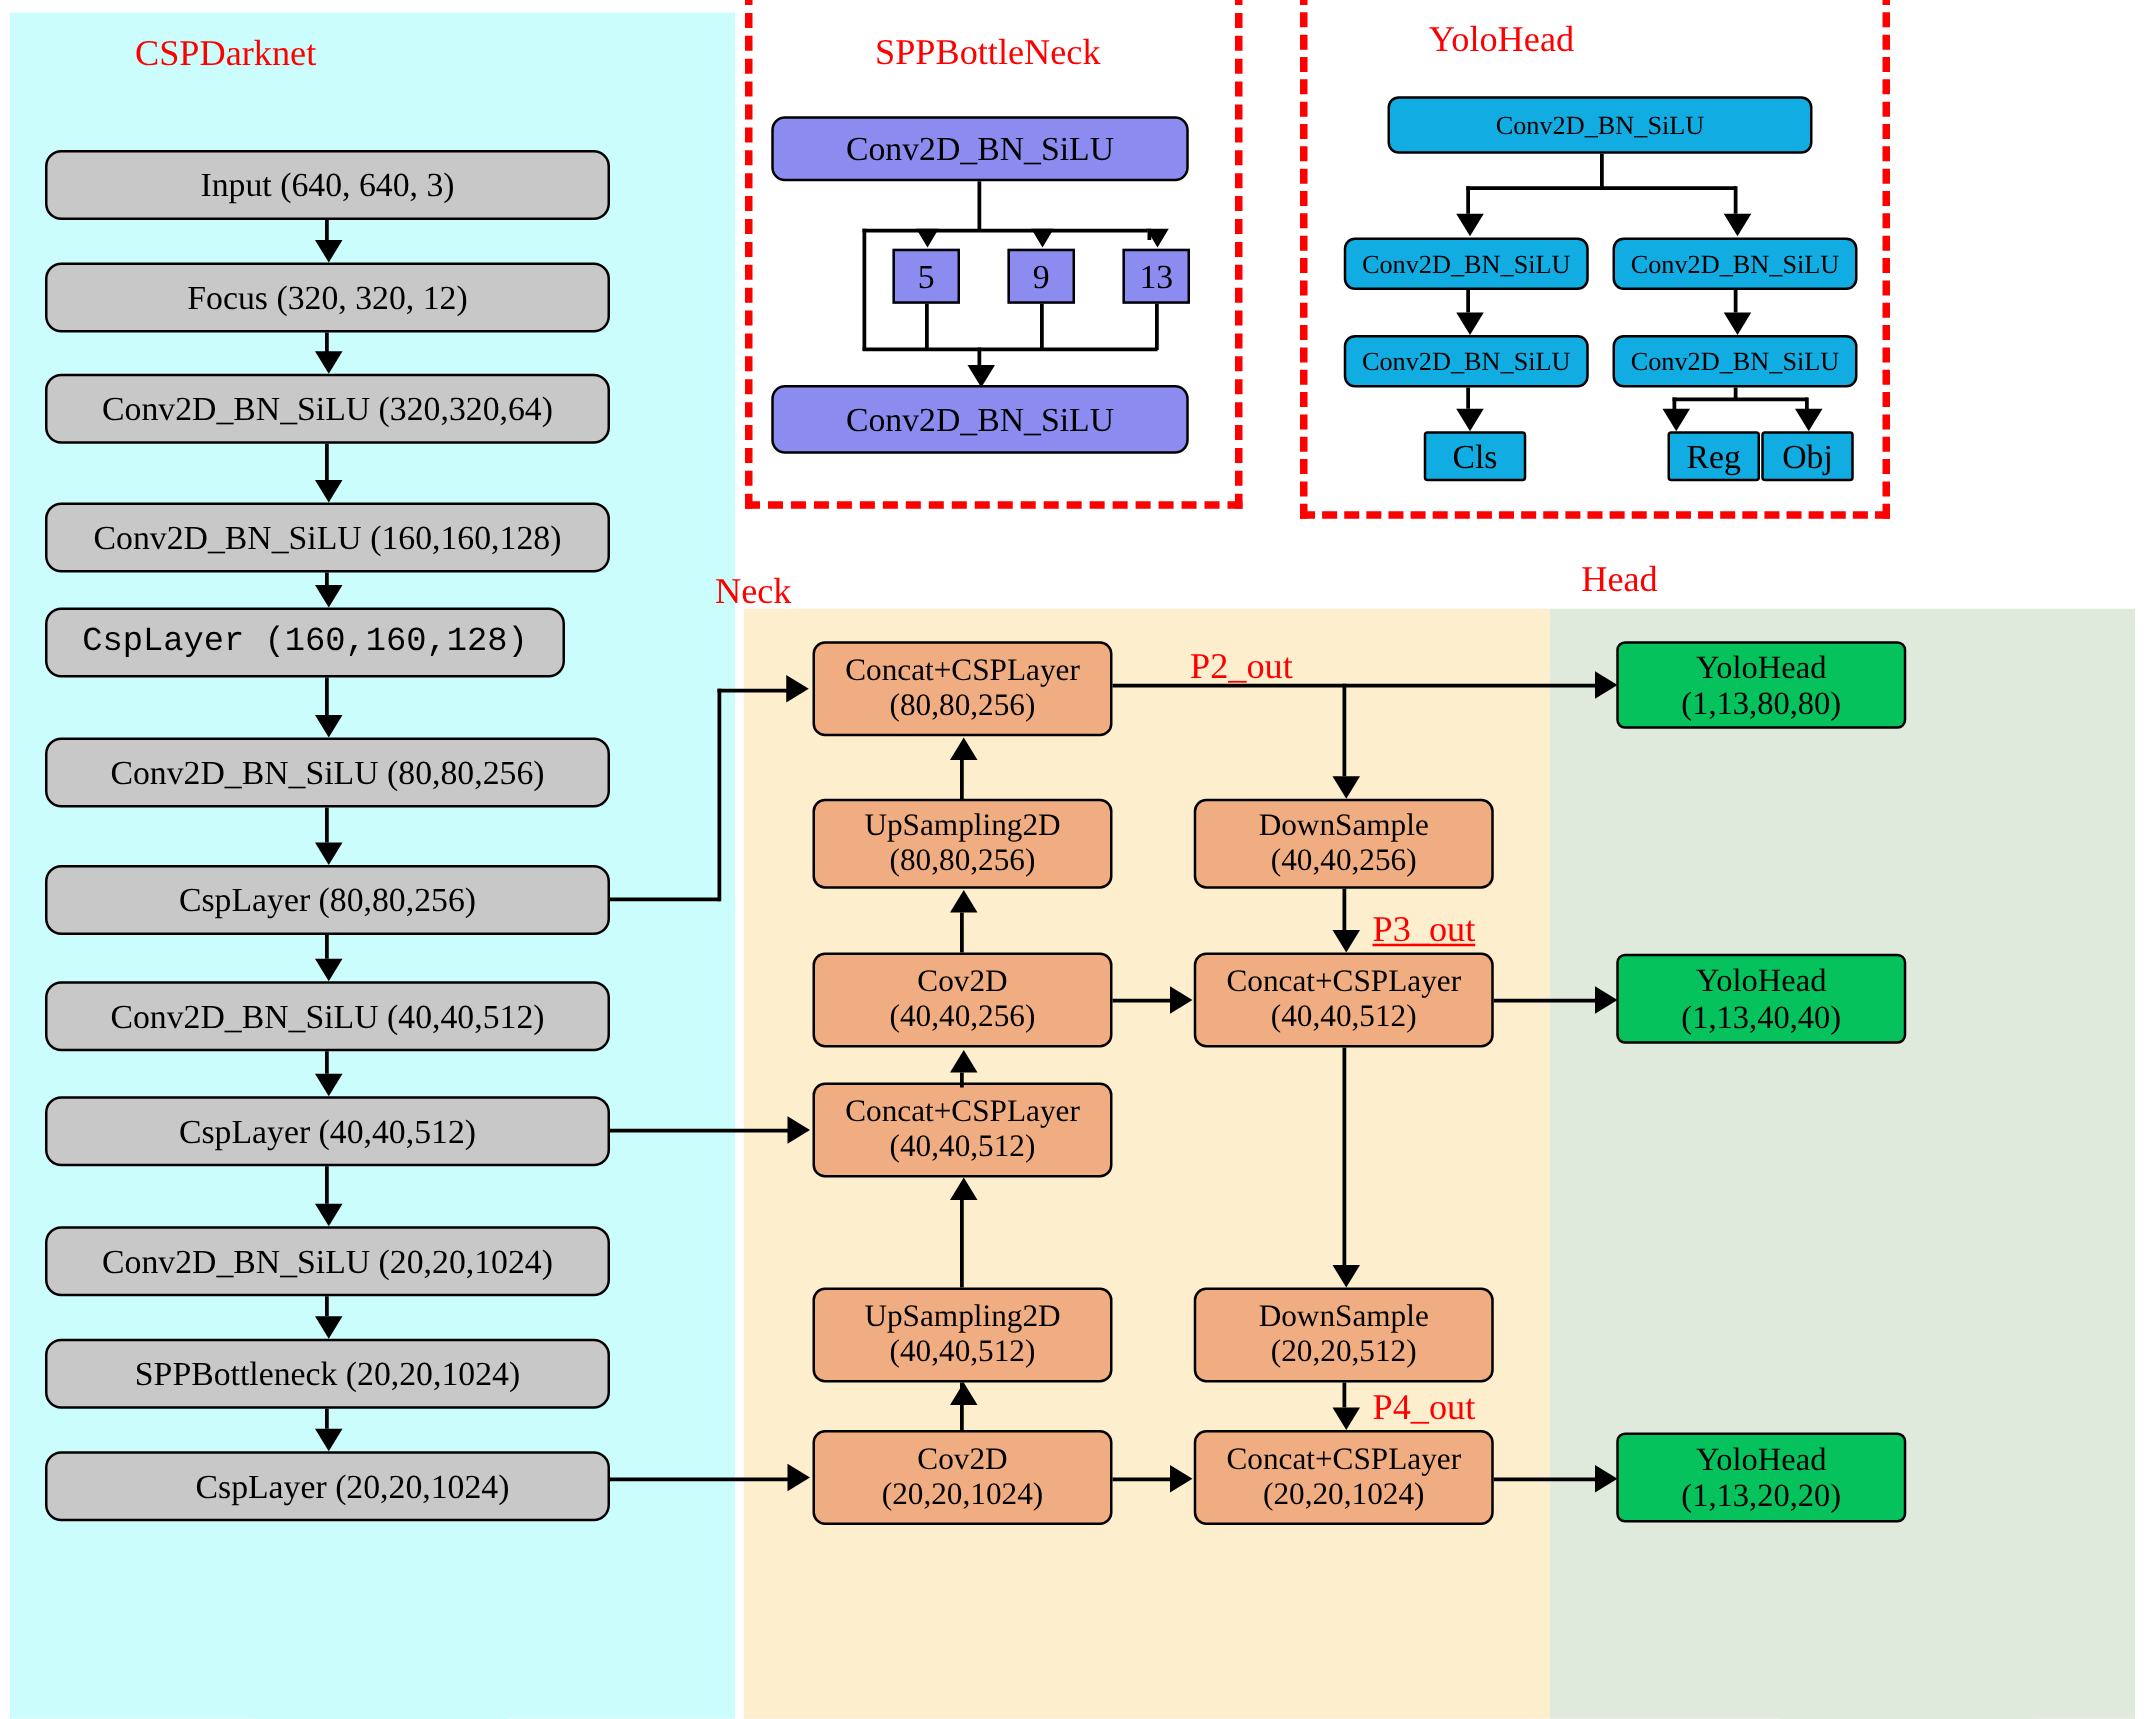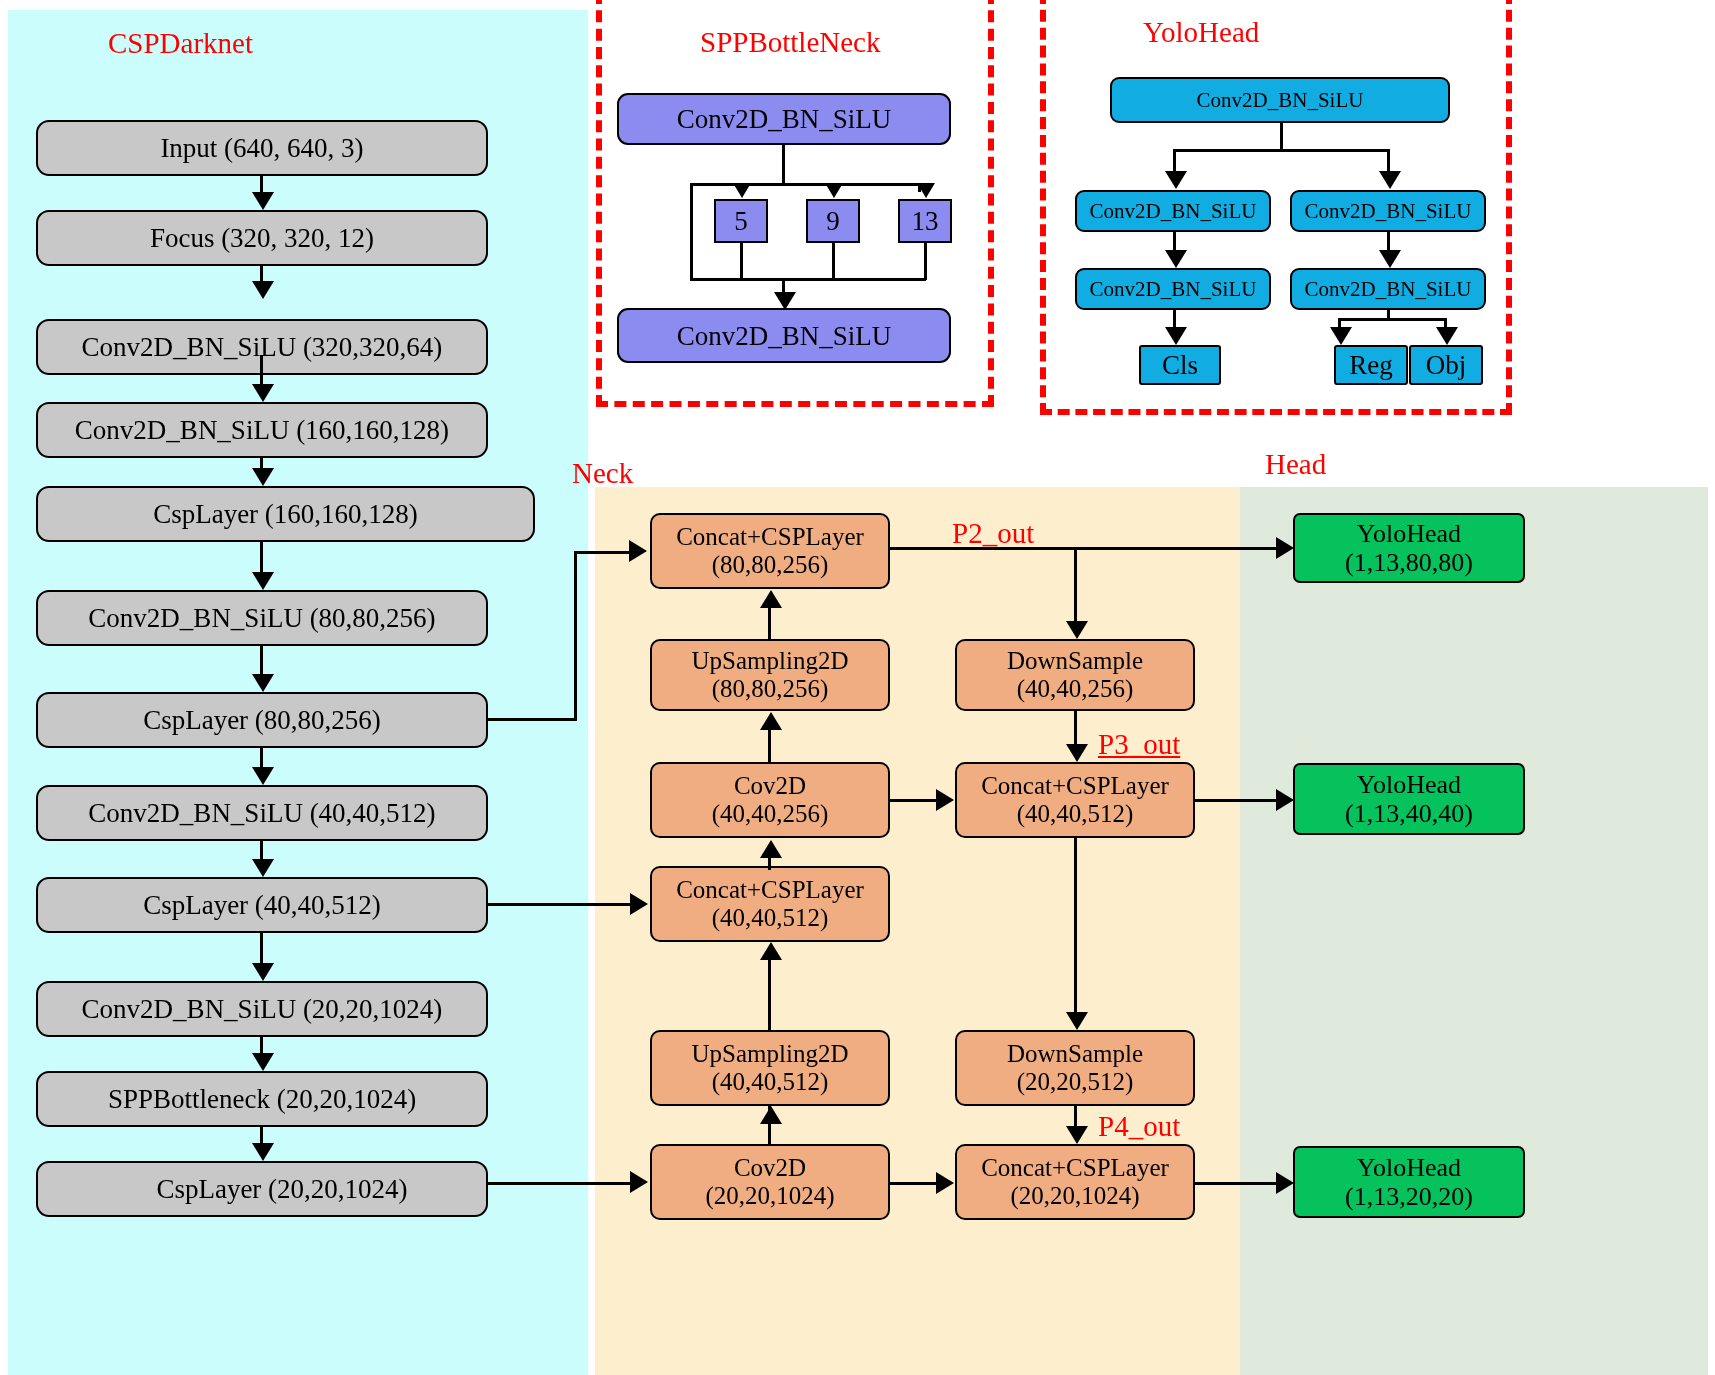"Conv2D_BN_SiLU (320,320,64)" div.node { margin-top: 20px -> none }
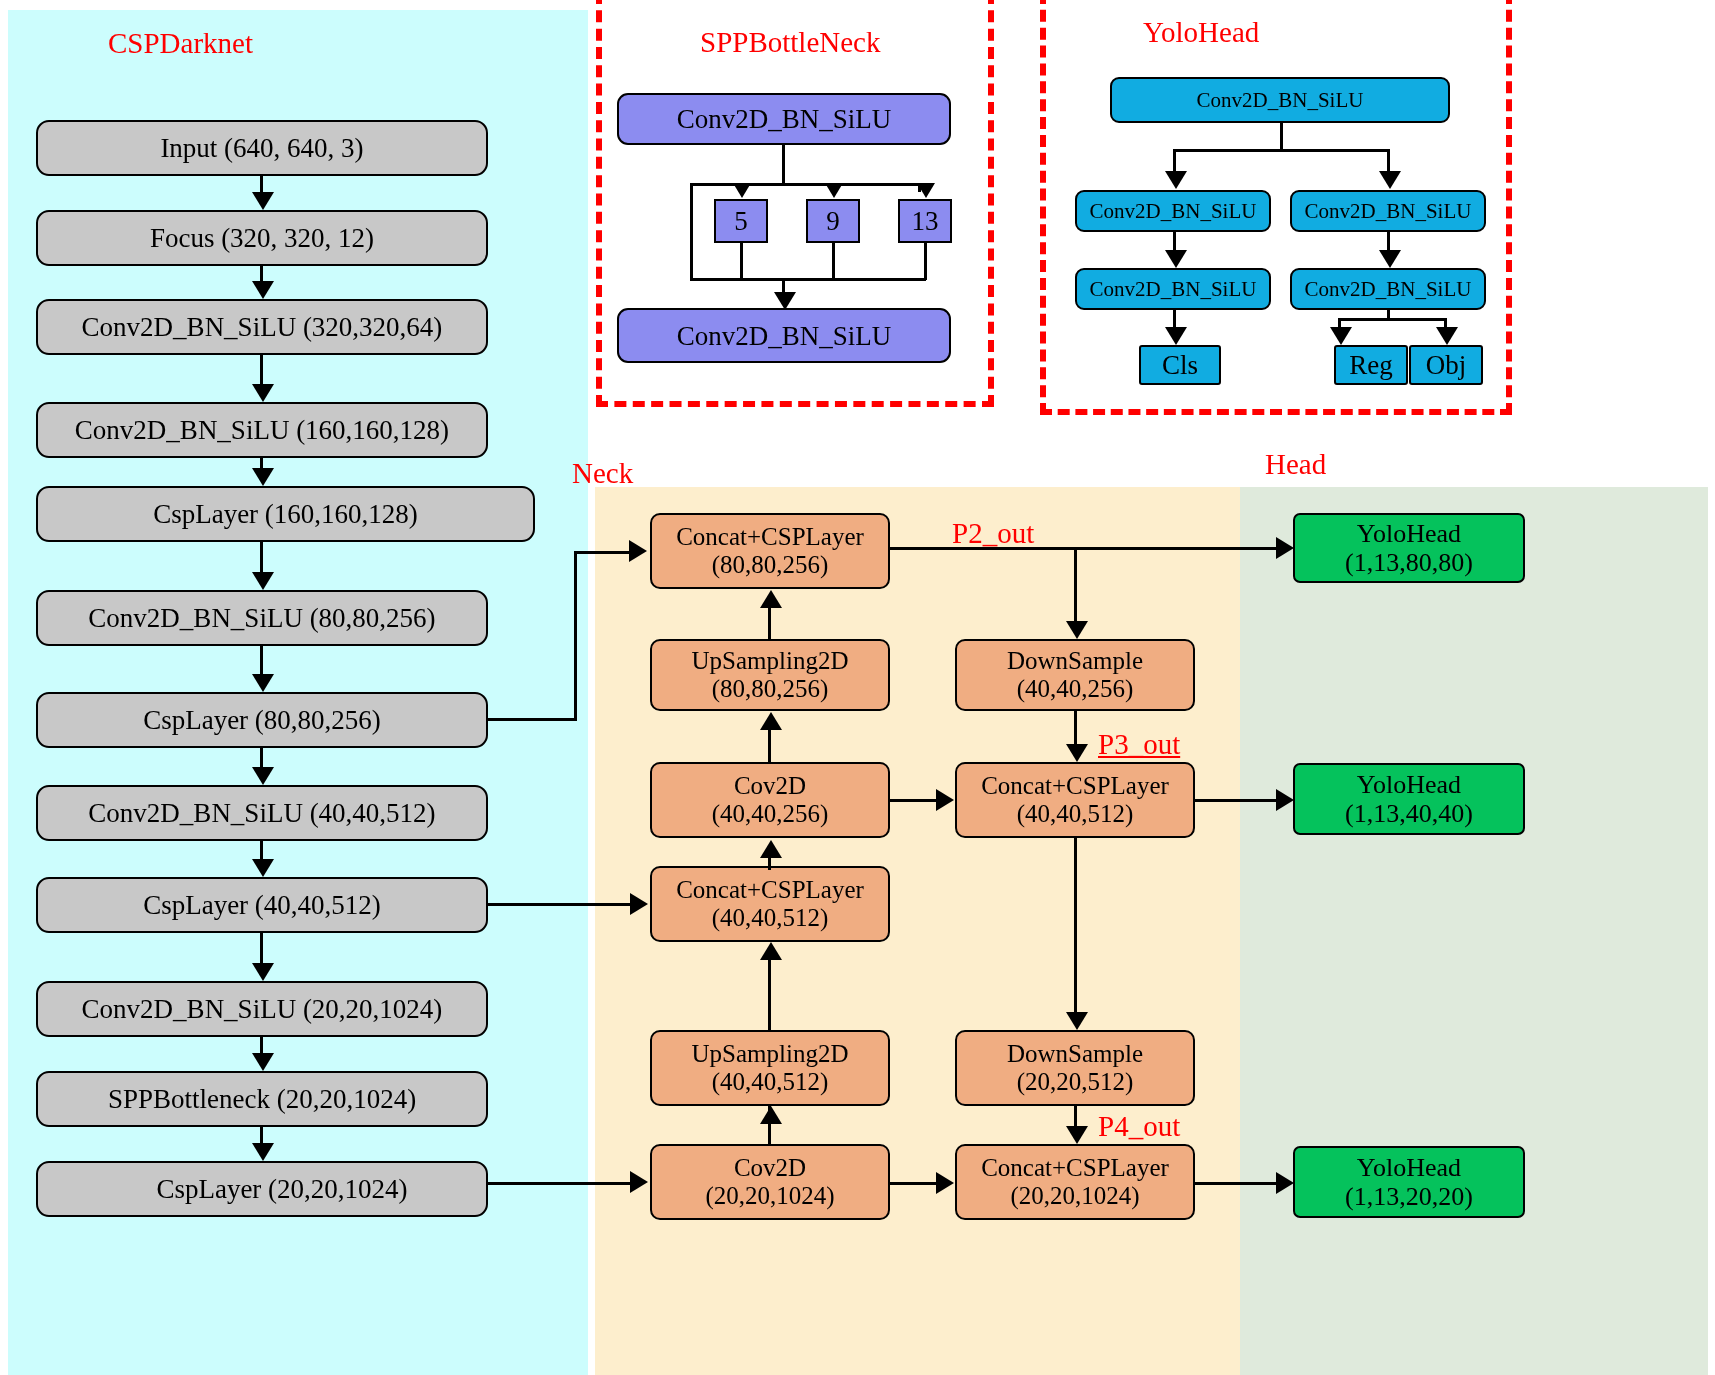"CspLayer (160,160,128)" div.node { font-family: none -> Liberation Mono, monospace; width: 499px -> 416px }
